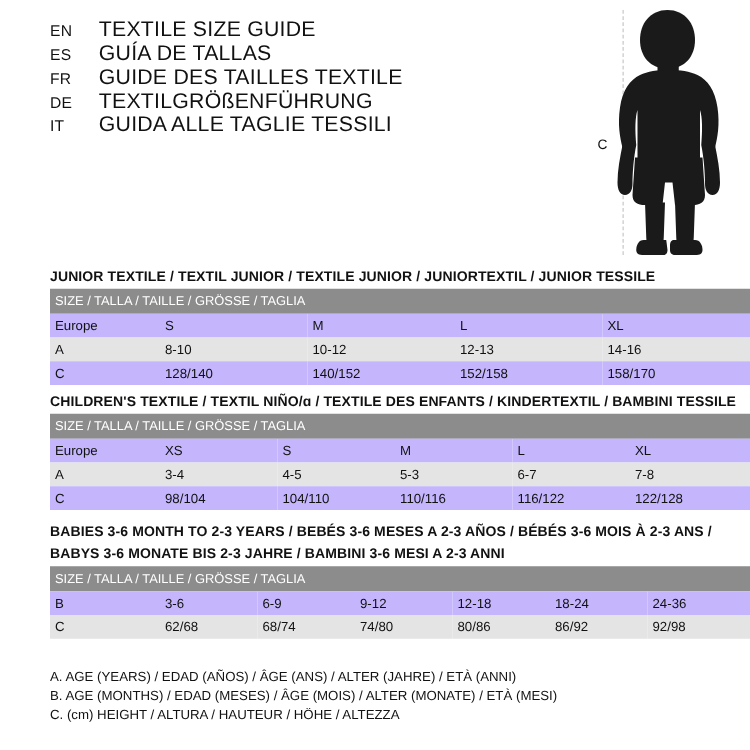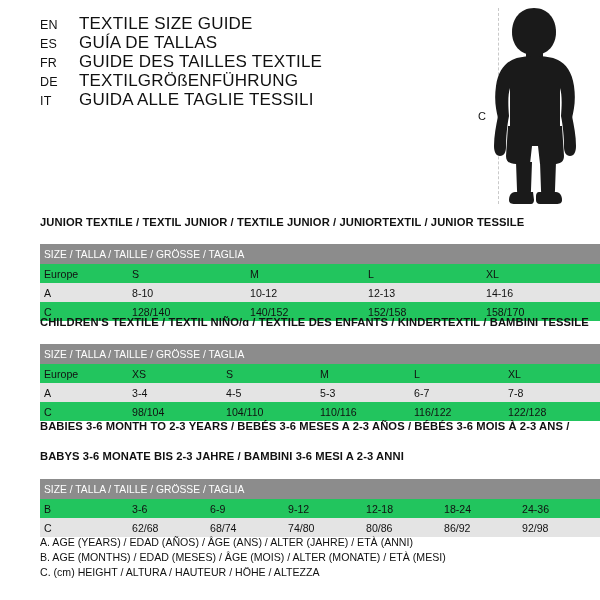"JUNIOR TEXTILE / TEXTIL JUNIOR" .sec-title { padding-bottom: 16px -> 3px }
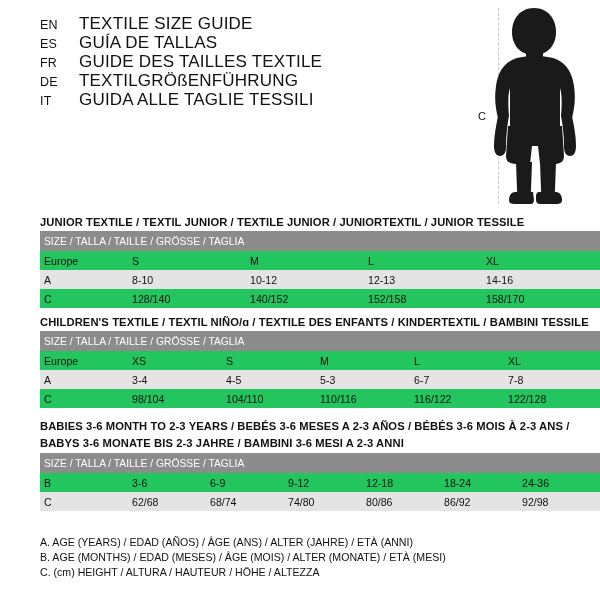"Europe" tr.plain td { background: #22c55e -> #c4b5fd }
